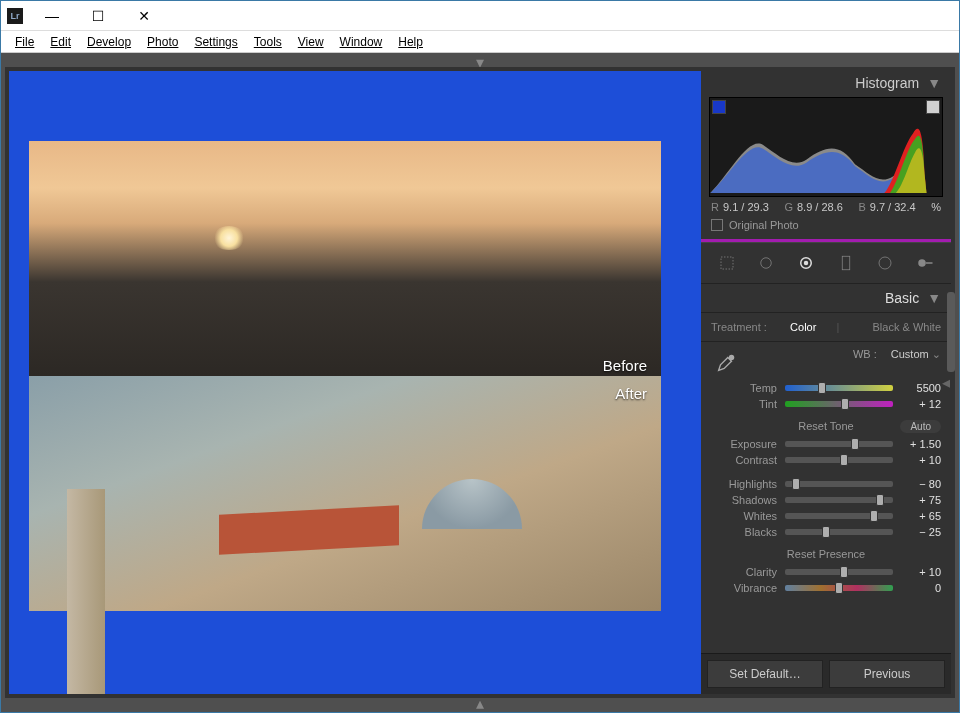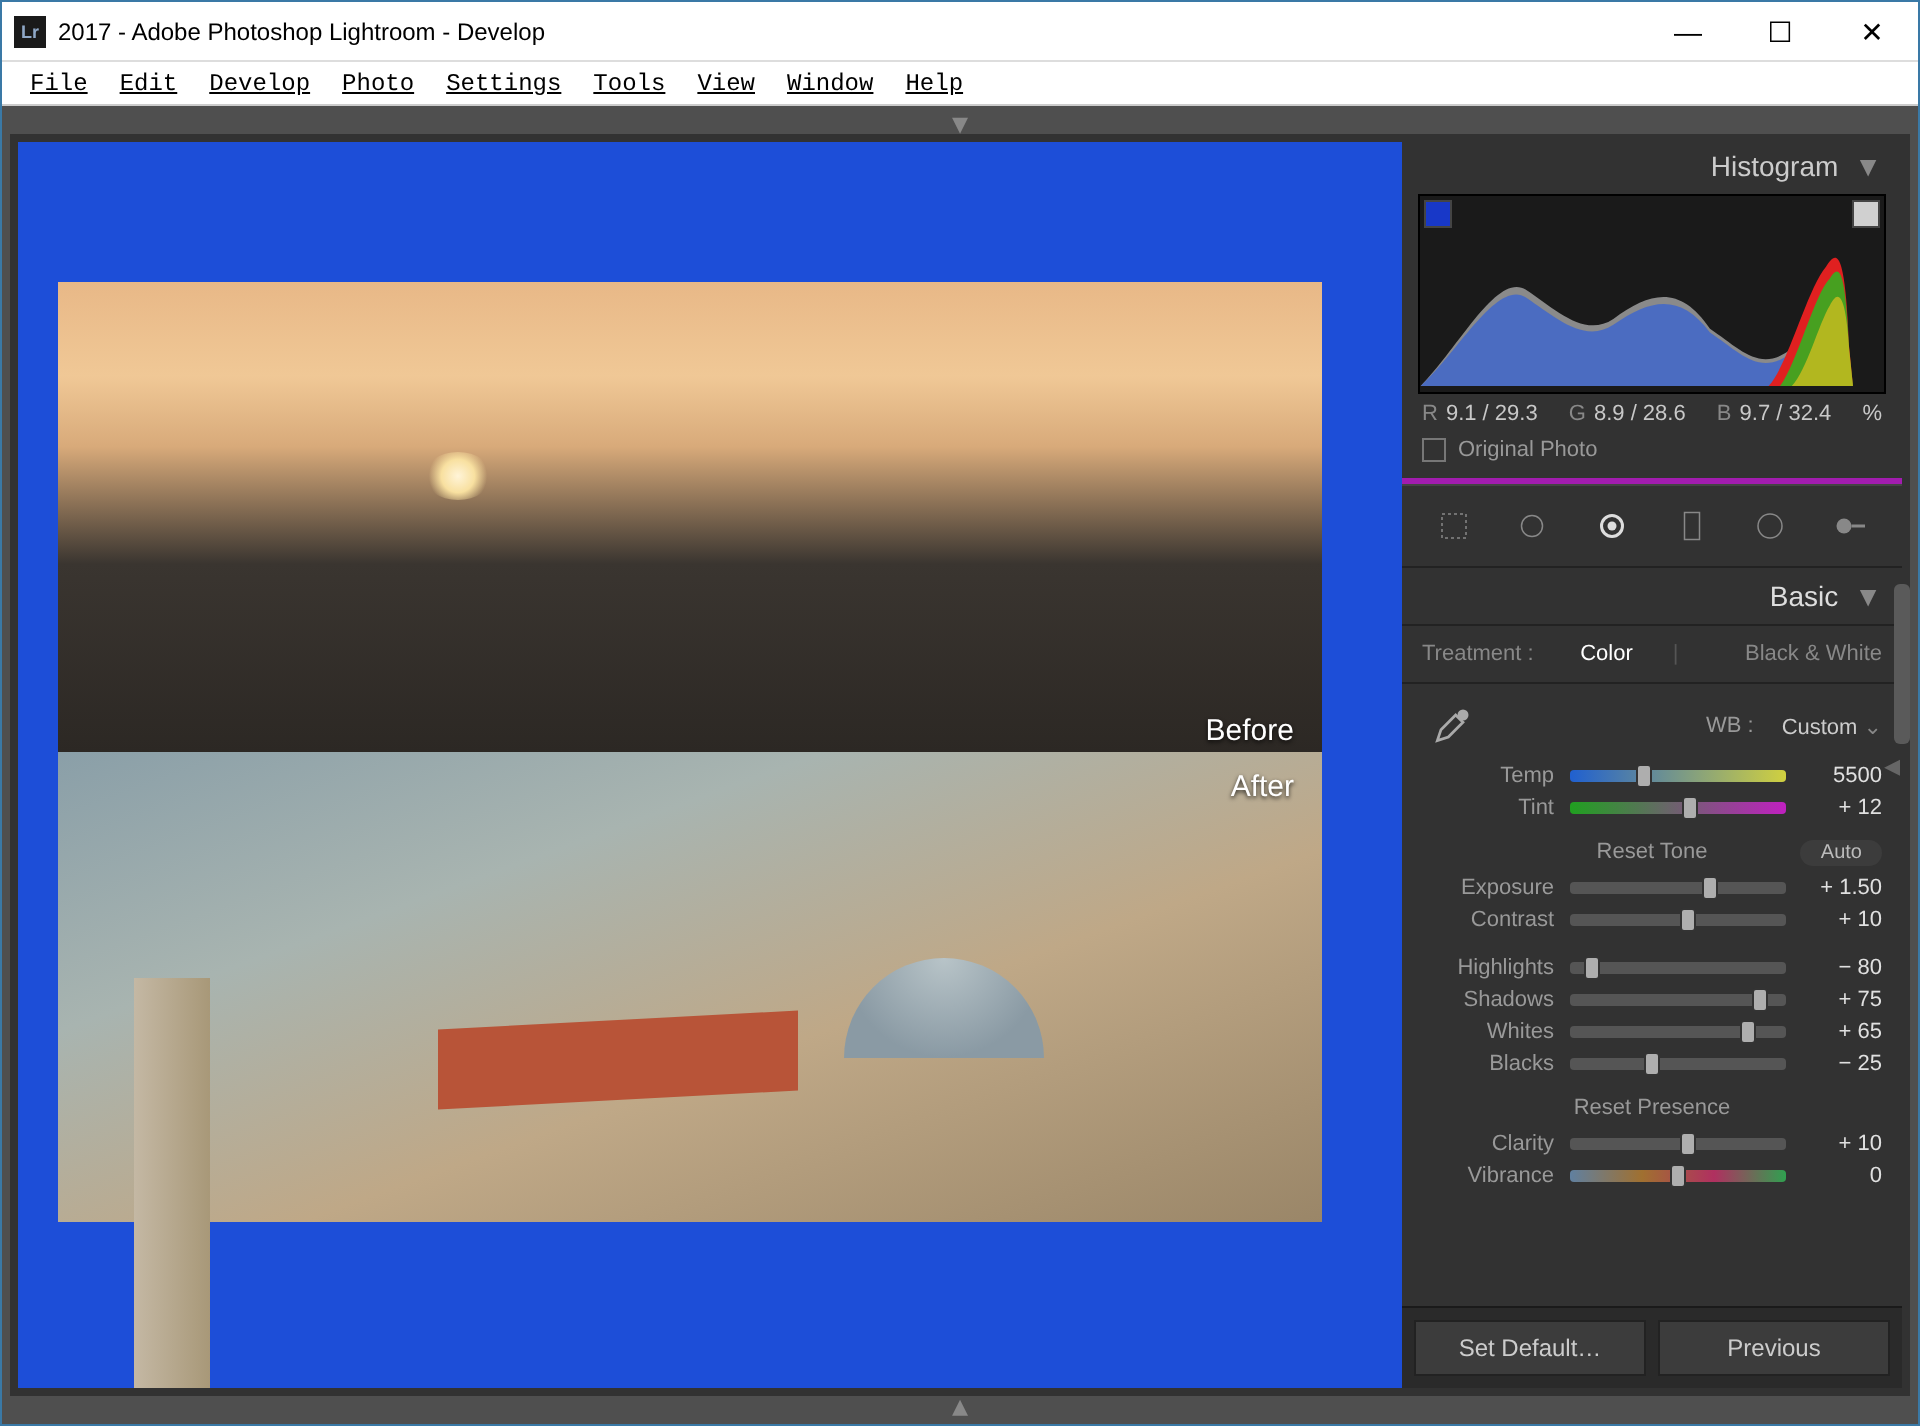"2017 - Adobe Photoshop Lightroom" div.title-text { html: <div>2017 - Adobe Photoshop Lightroom - Develop</div> -> none }
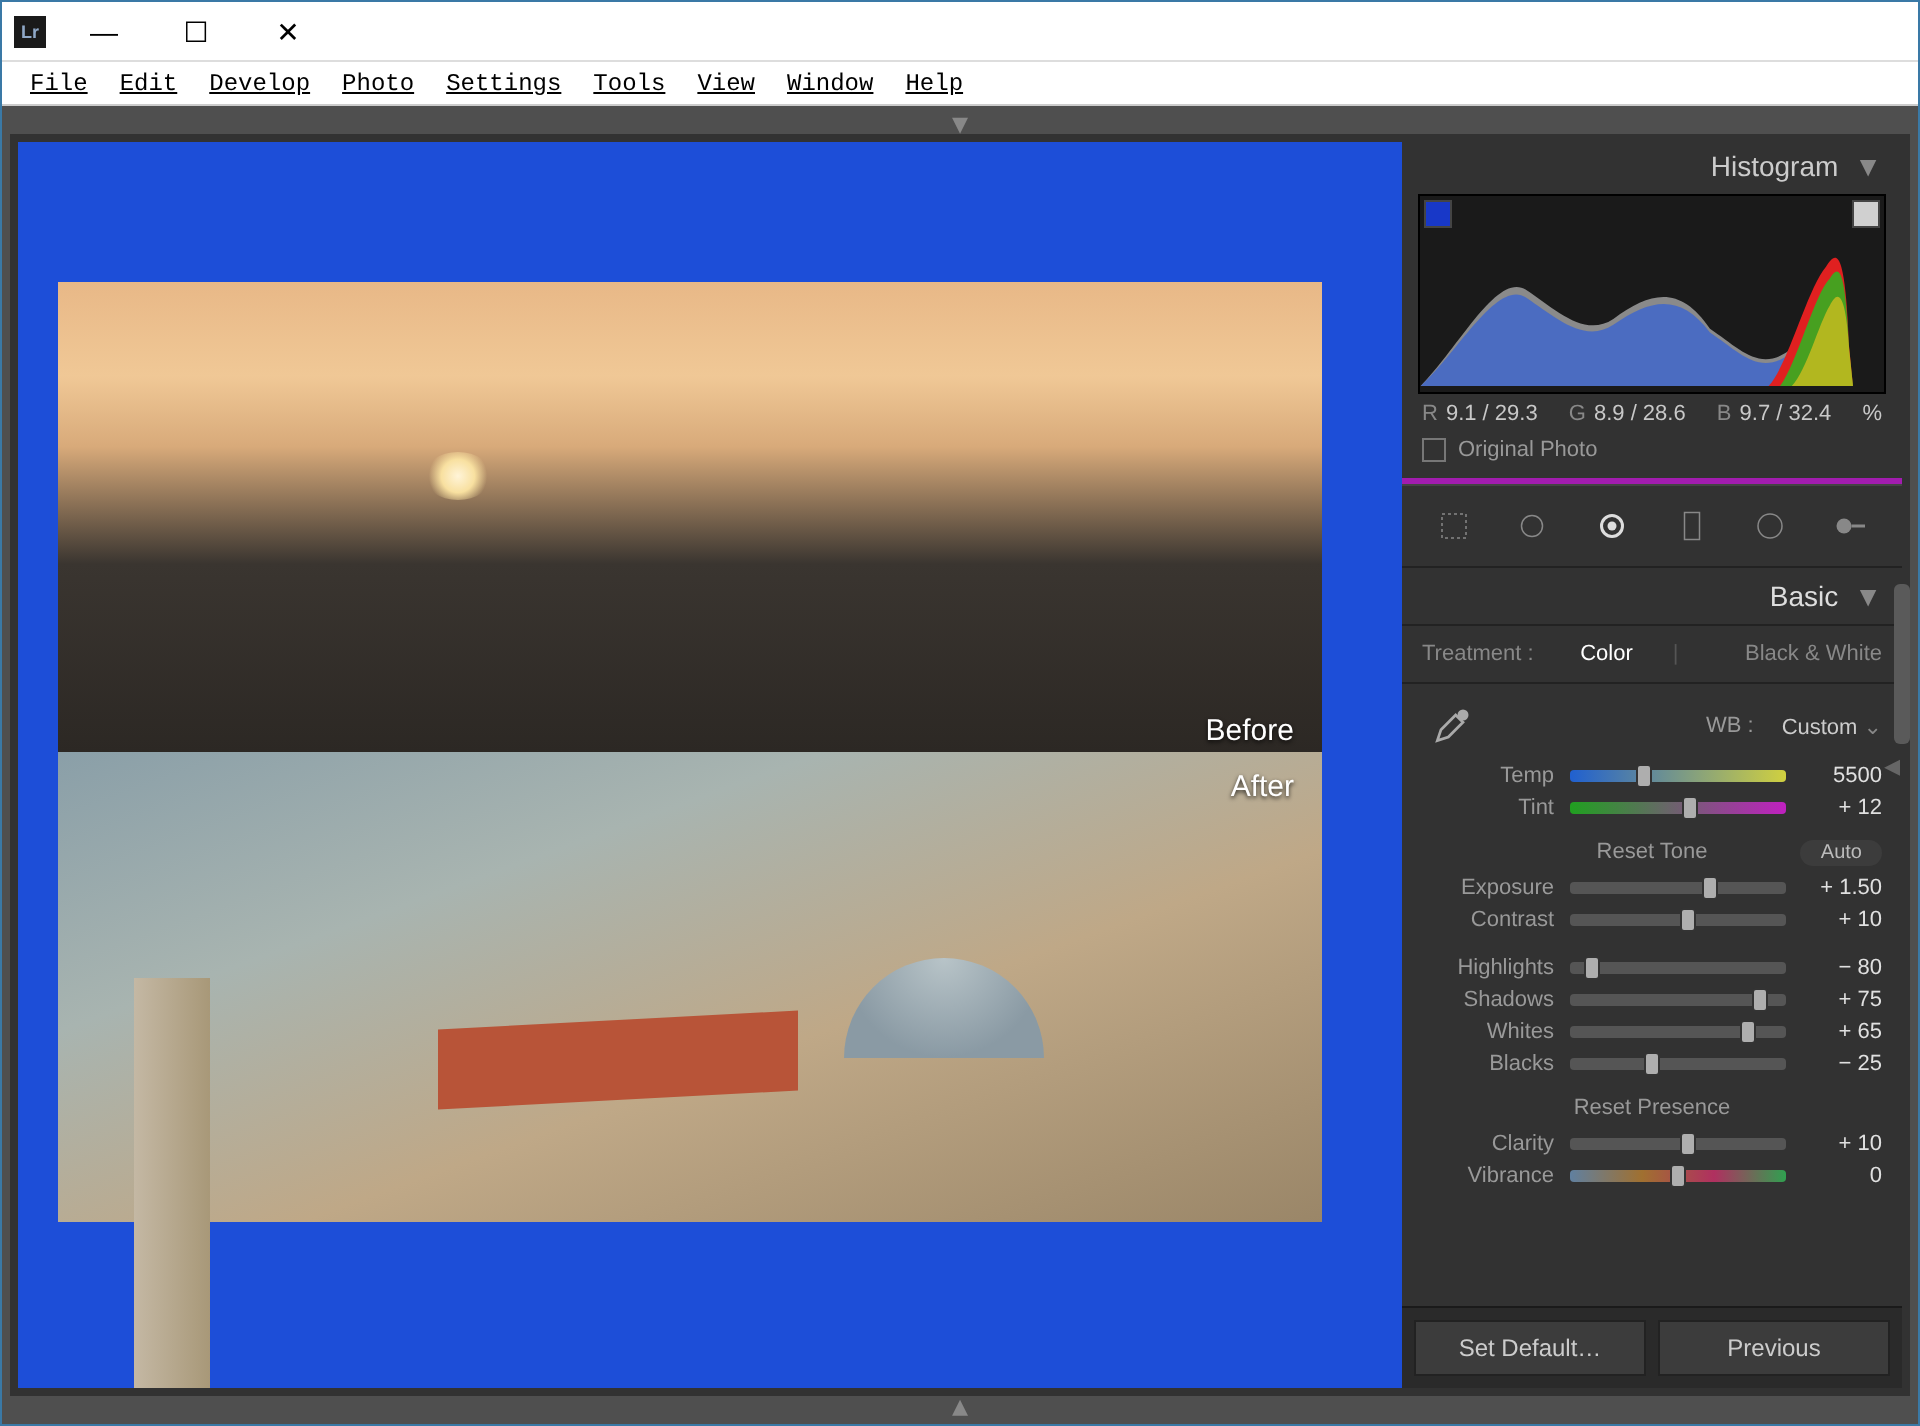"File" .menu-item { font-family: Liberation Mono, monospace -> none }
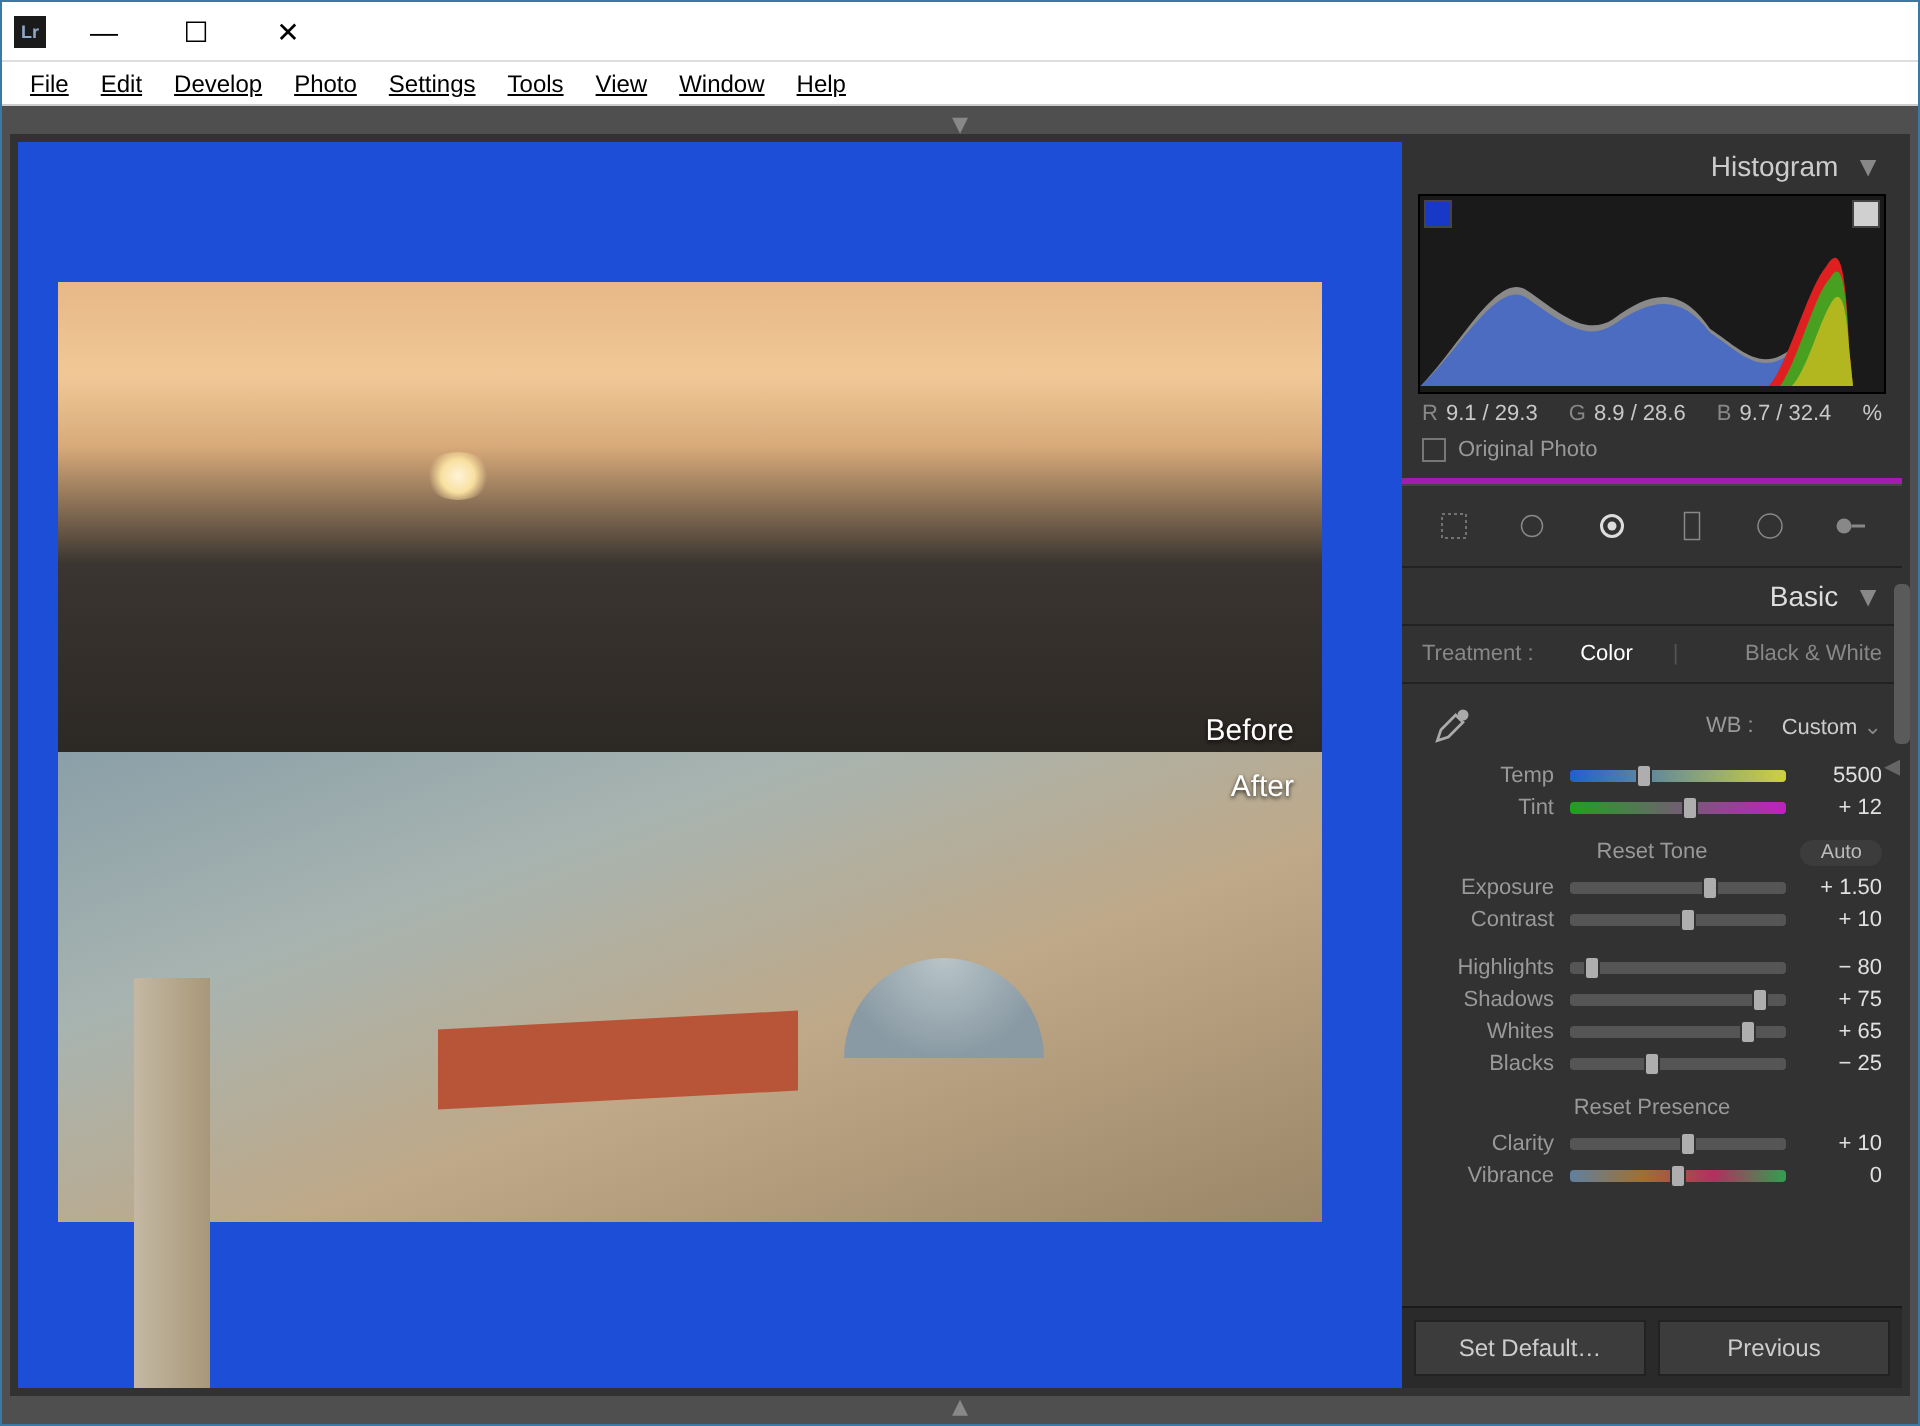"WB :" .wb-row { align-items: center -> flex-start }
